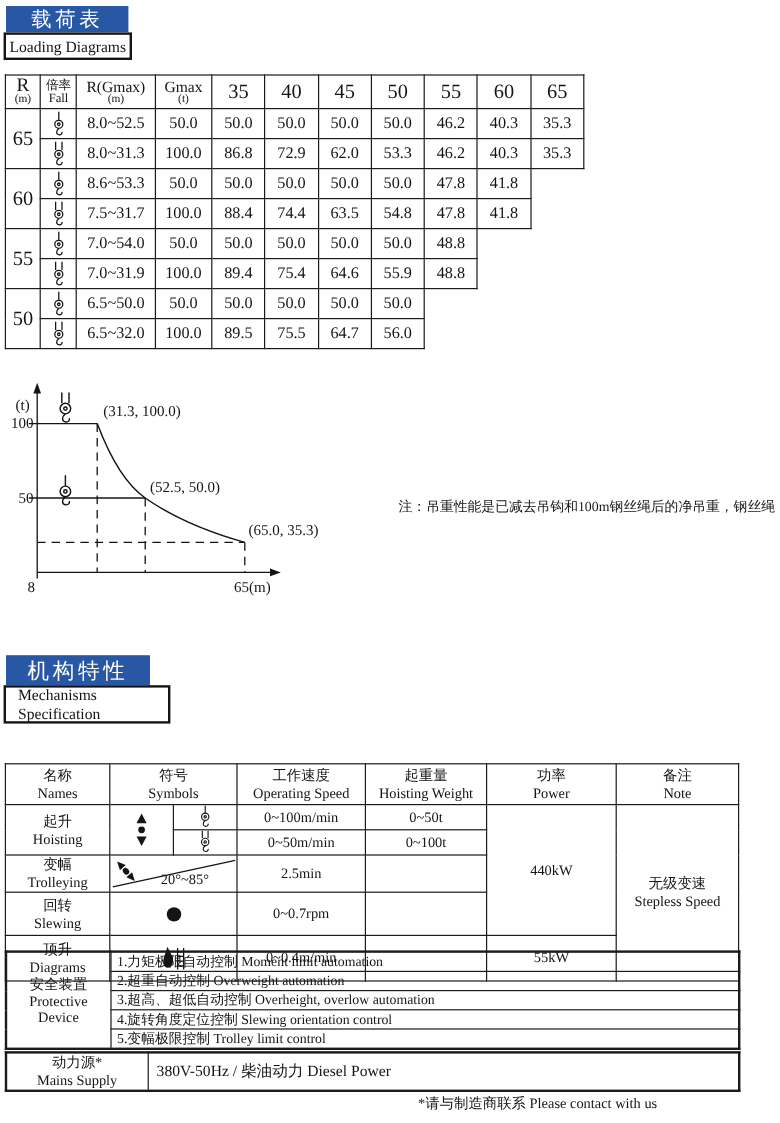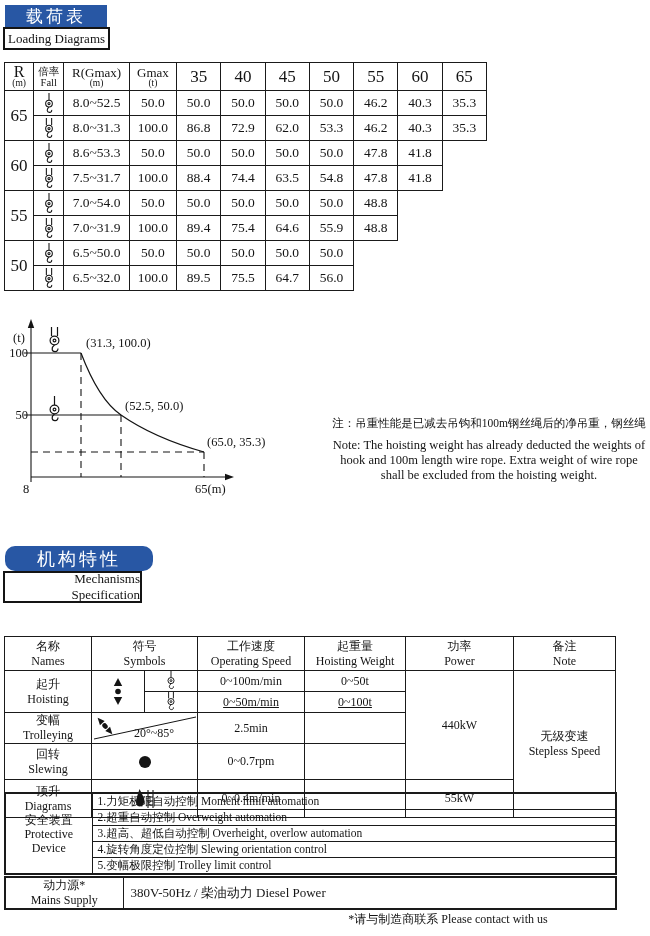"Loading Diagrams" .hdr-white { text-align: right -> none }
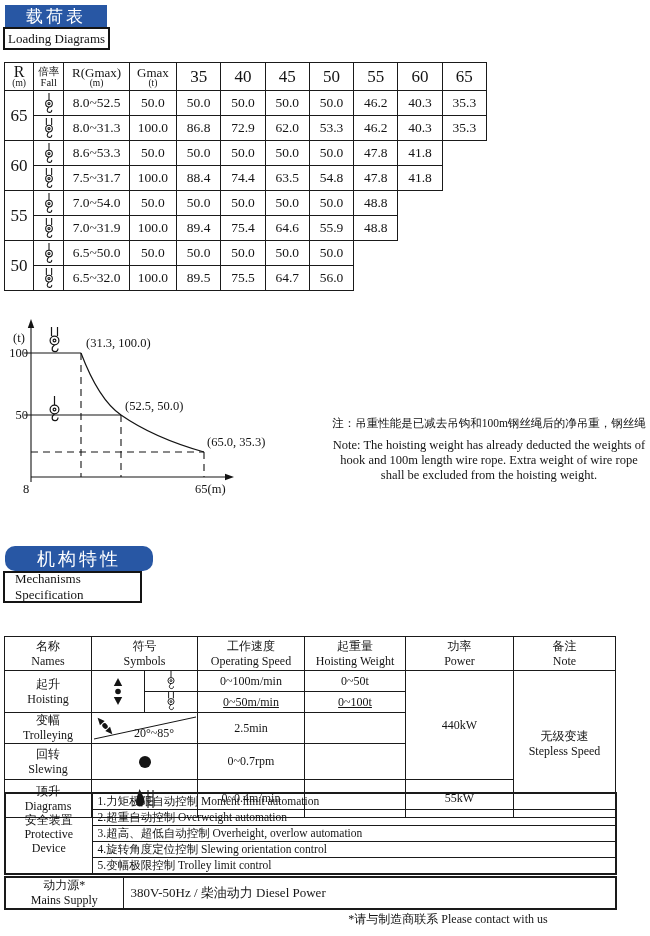"Note: The hoisting weight has" div.en { html: <div>Note: The hoisting weight has already deducted the weights of hook and 100m length wire rope. Extra weight of wire rope shall be excluded from the hoisting weight.</div> -> none }
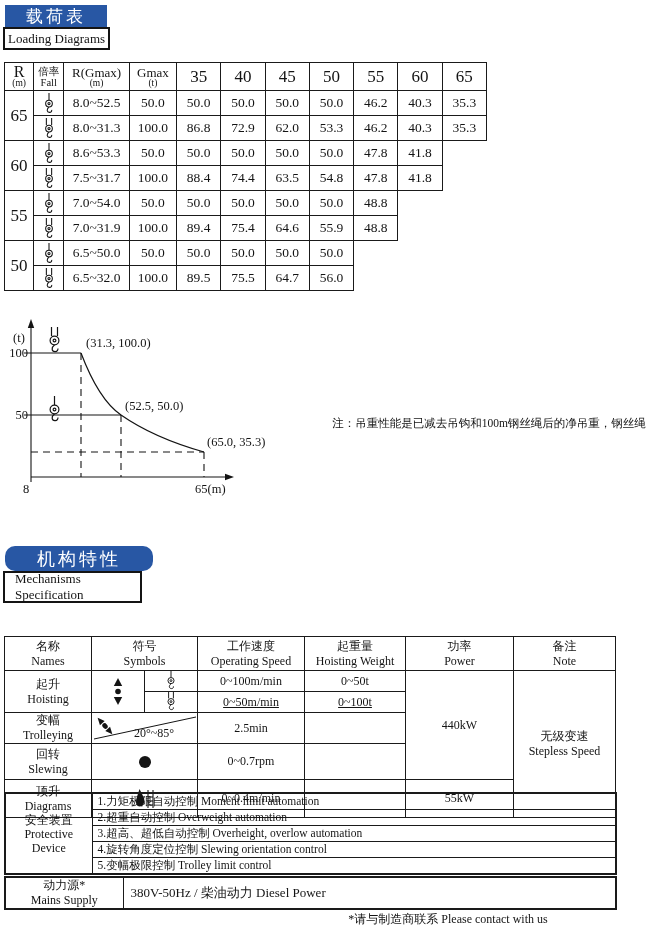"机构特性" #hdr2-blue { border-radius: 10px -> none; width: 148px -> 120px }
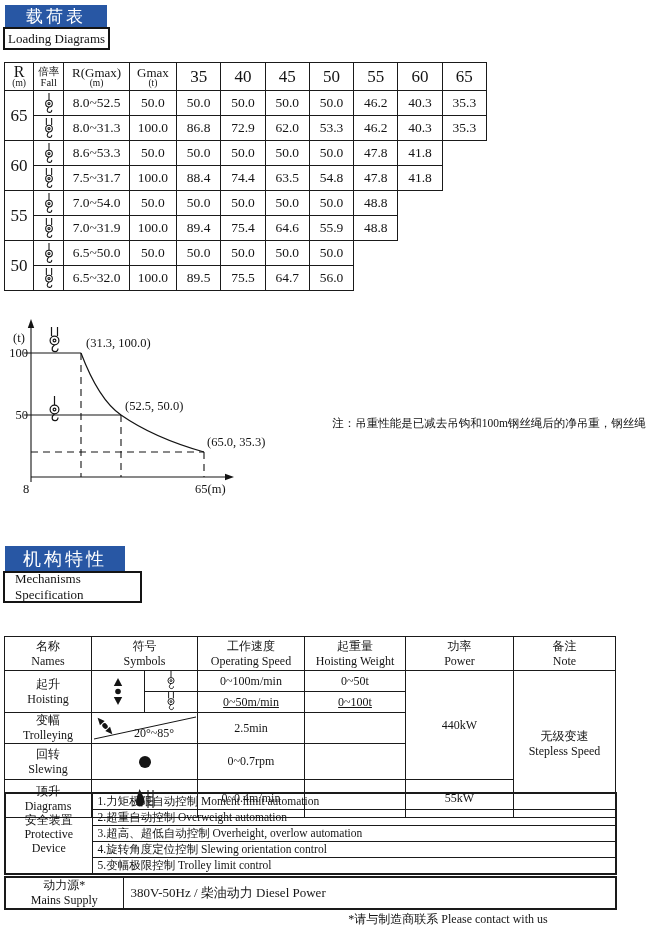"0~50m/min" #mech .r2 td { text-decoration: underline -> none }
